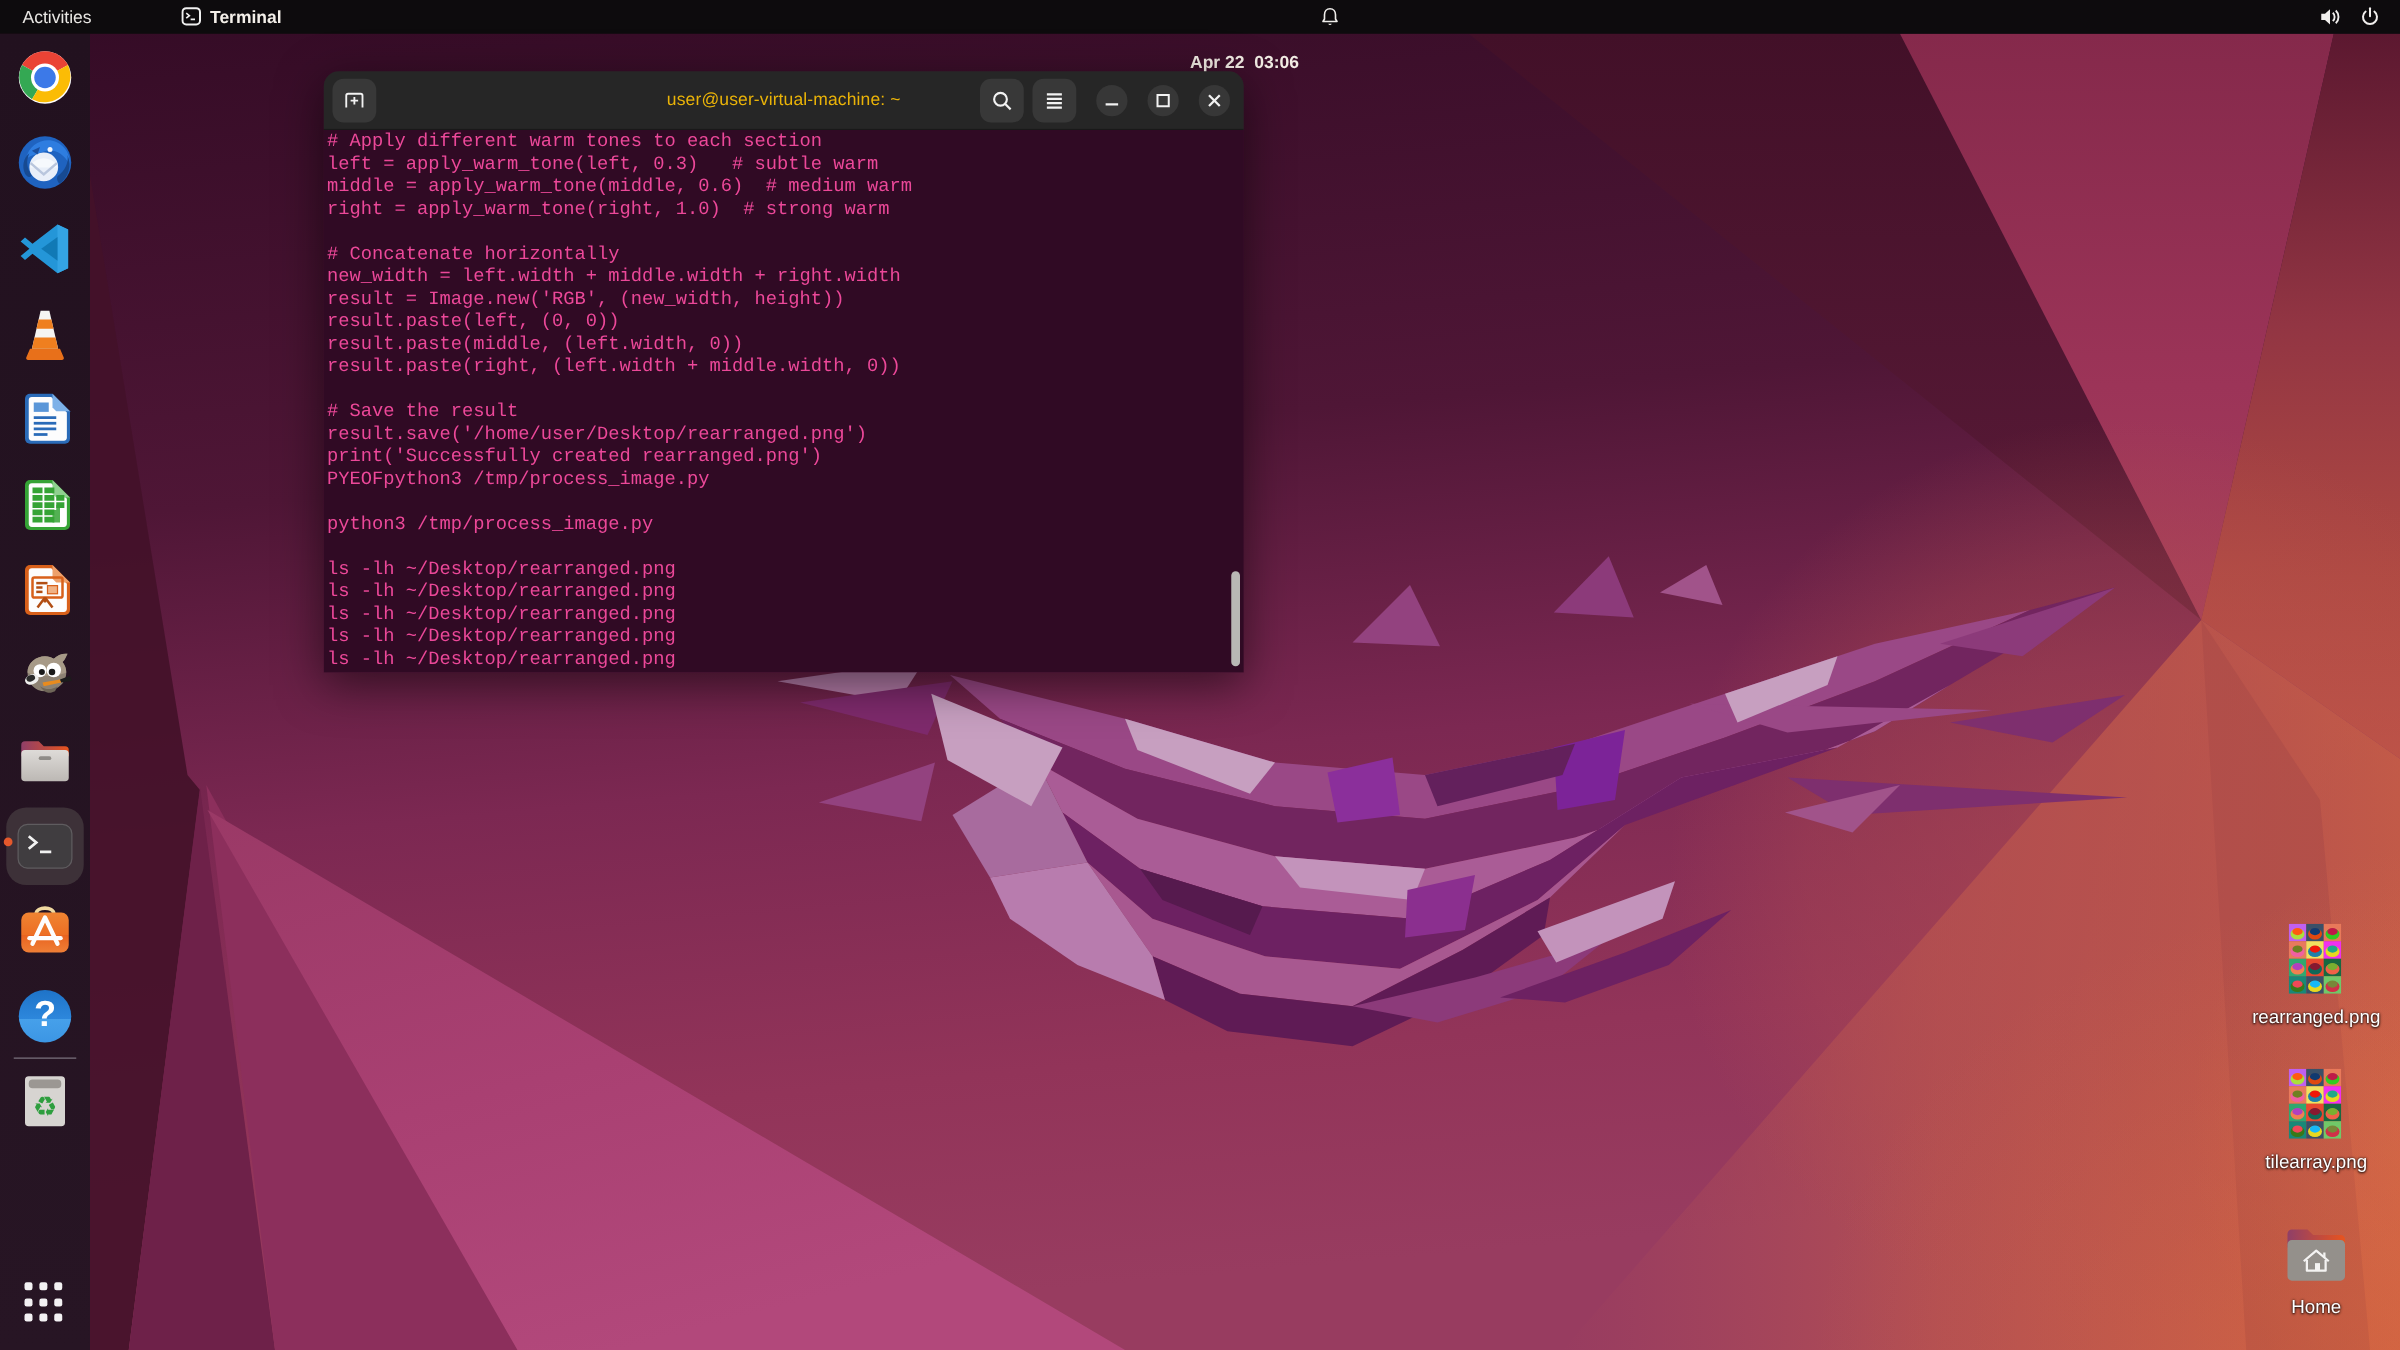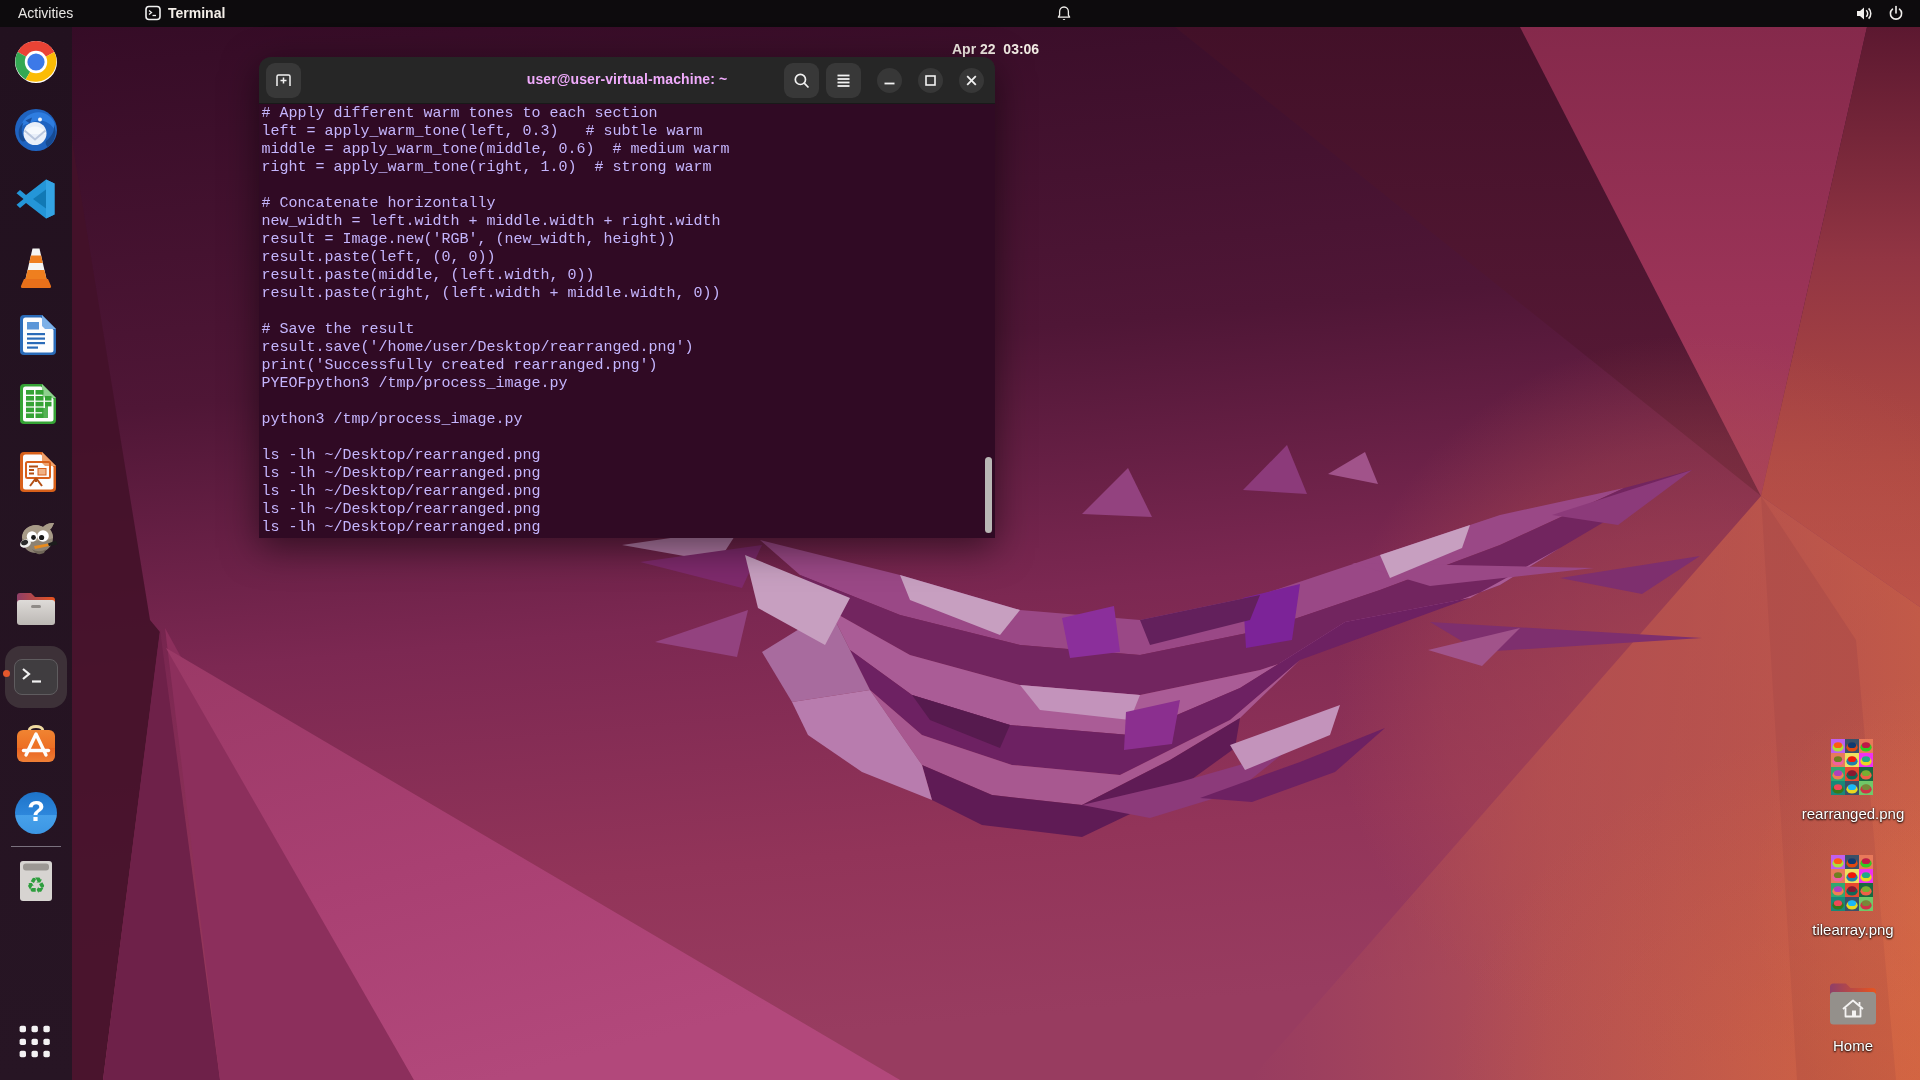"user@user-virtual-machine: ~" #title { color: #f0abfc -> #eab308; font-weight: bold -> normal }
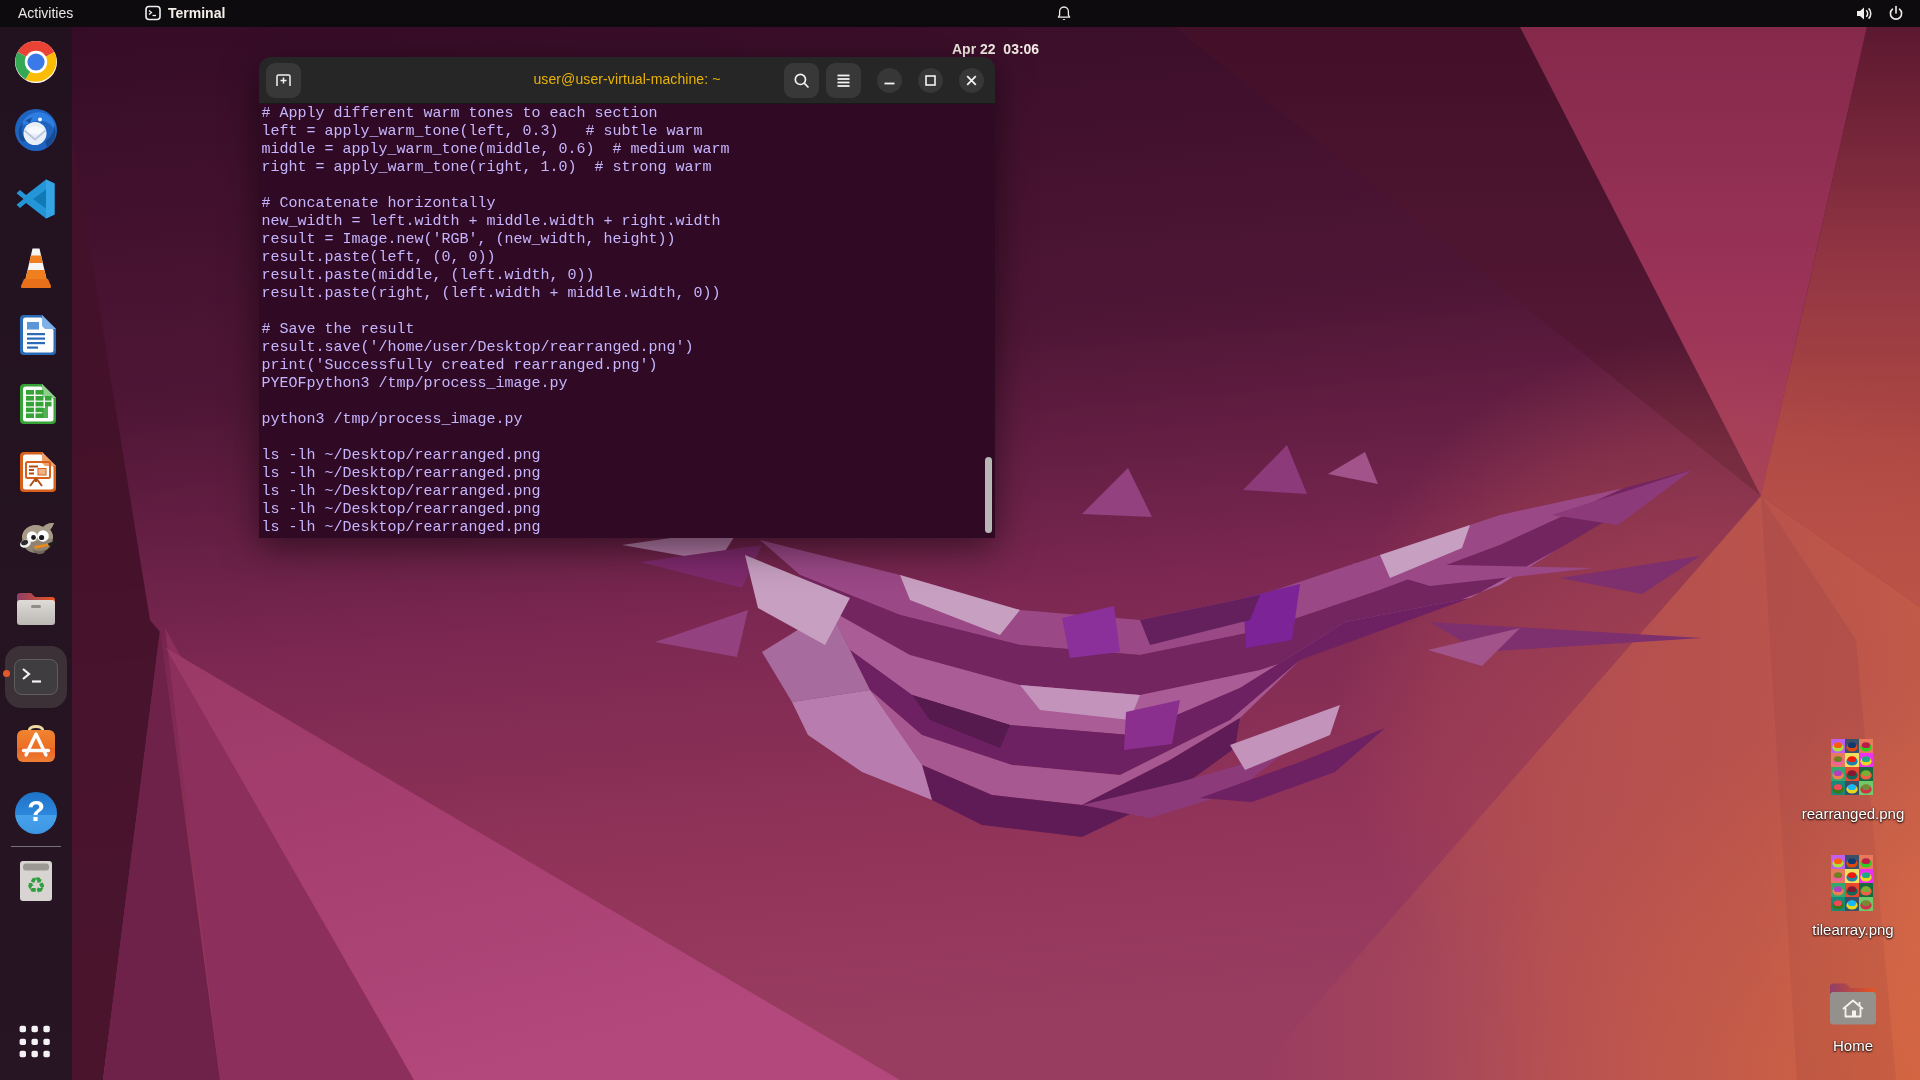"# Apply different warm tones" #tbody pre { color: #c4b5fd -> #ec4899 }
